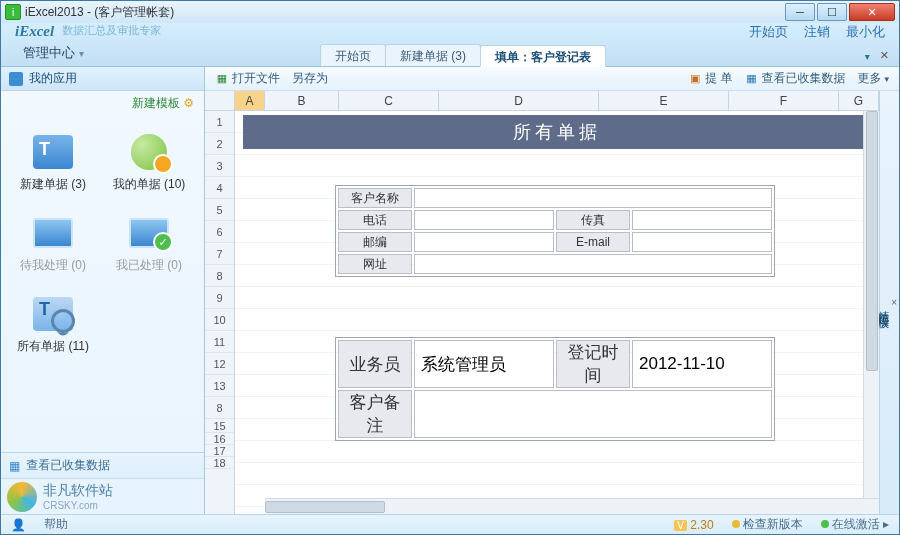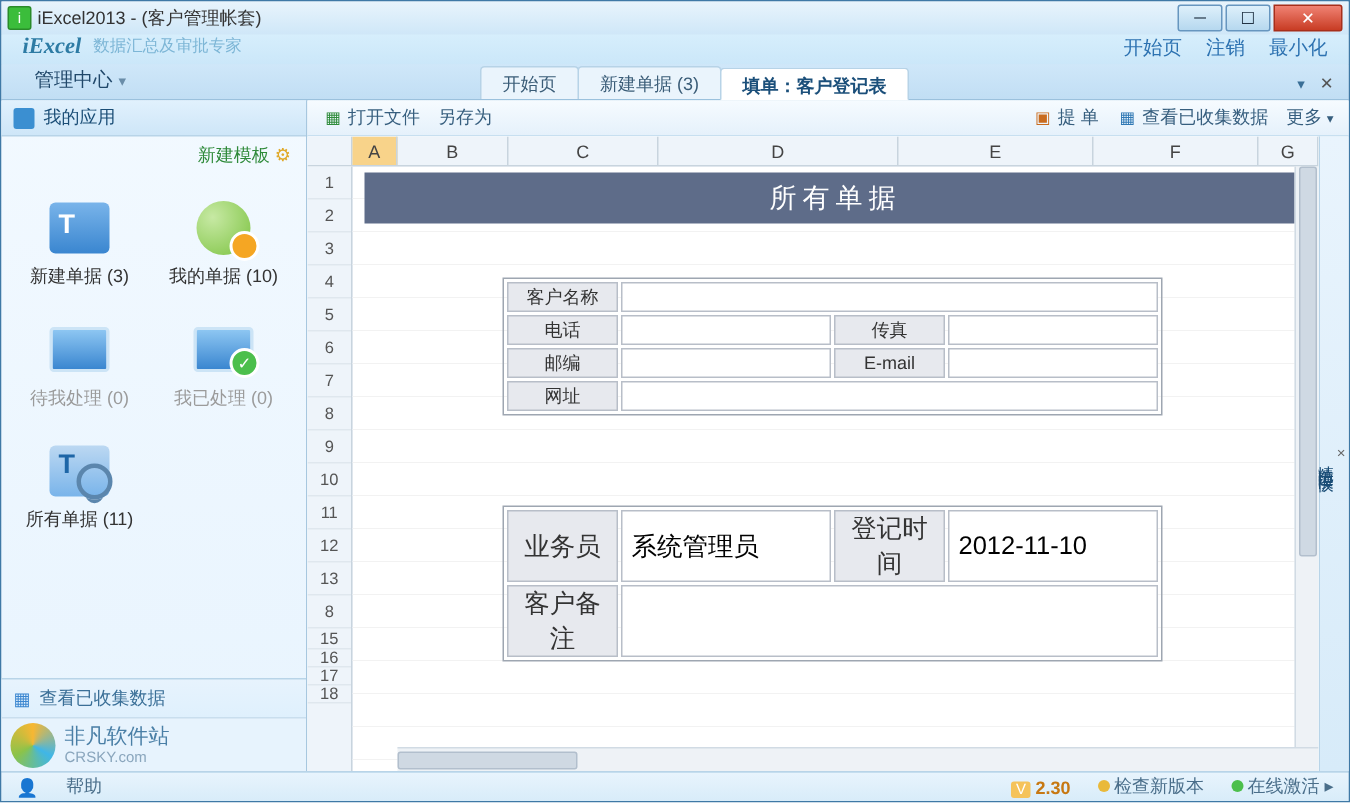"2.30" .statusbar .ver { font-weight: bold -> normal }
